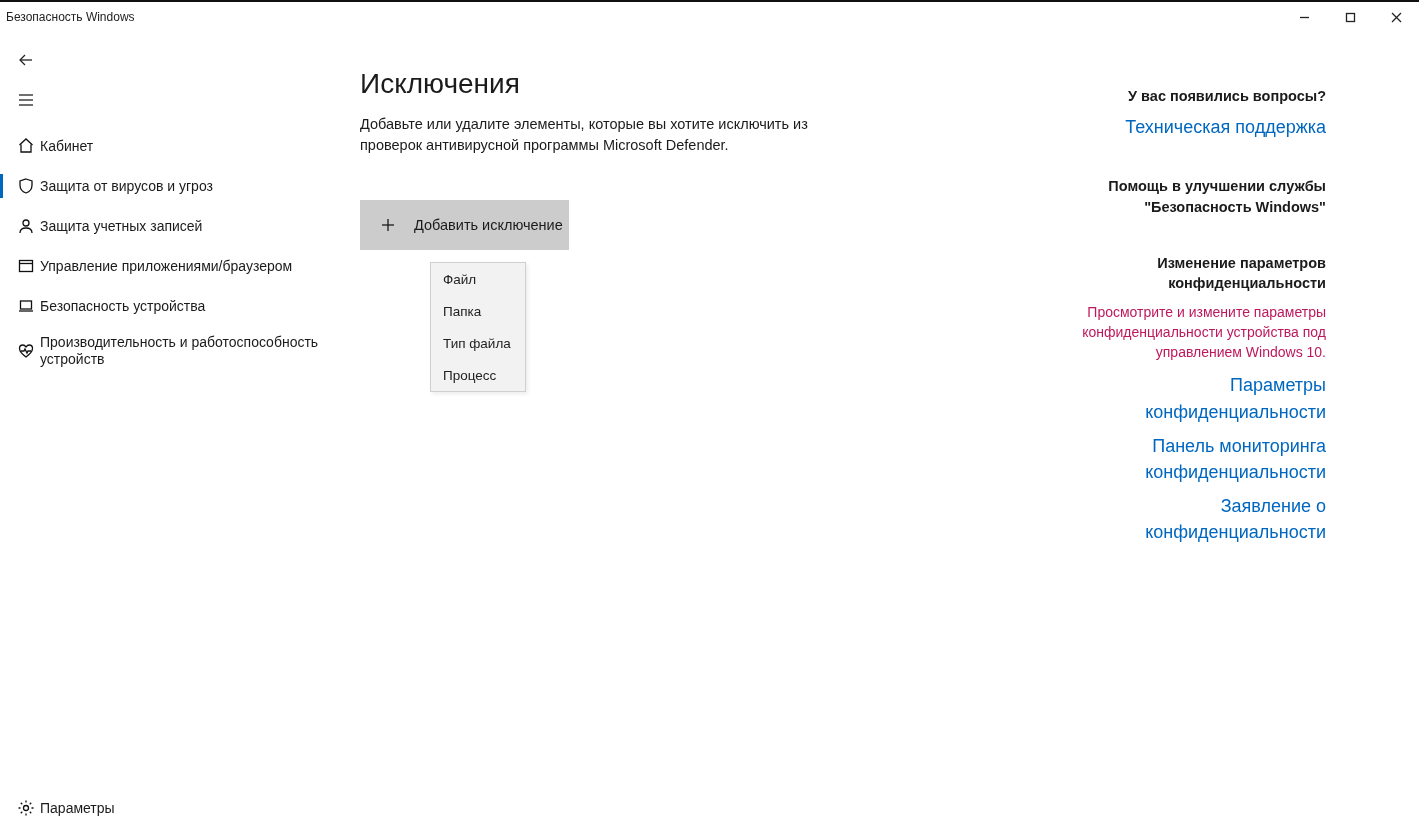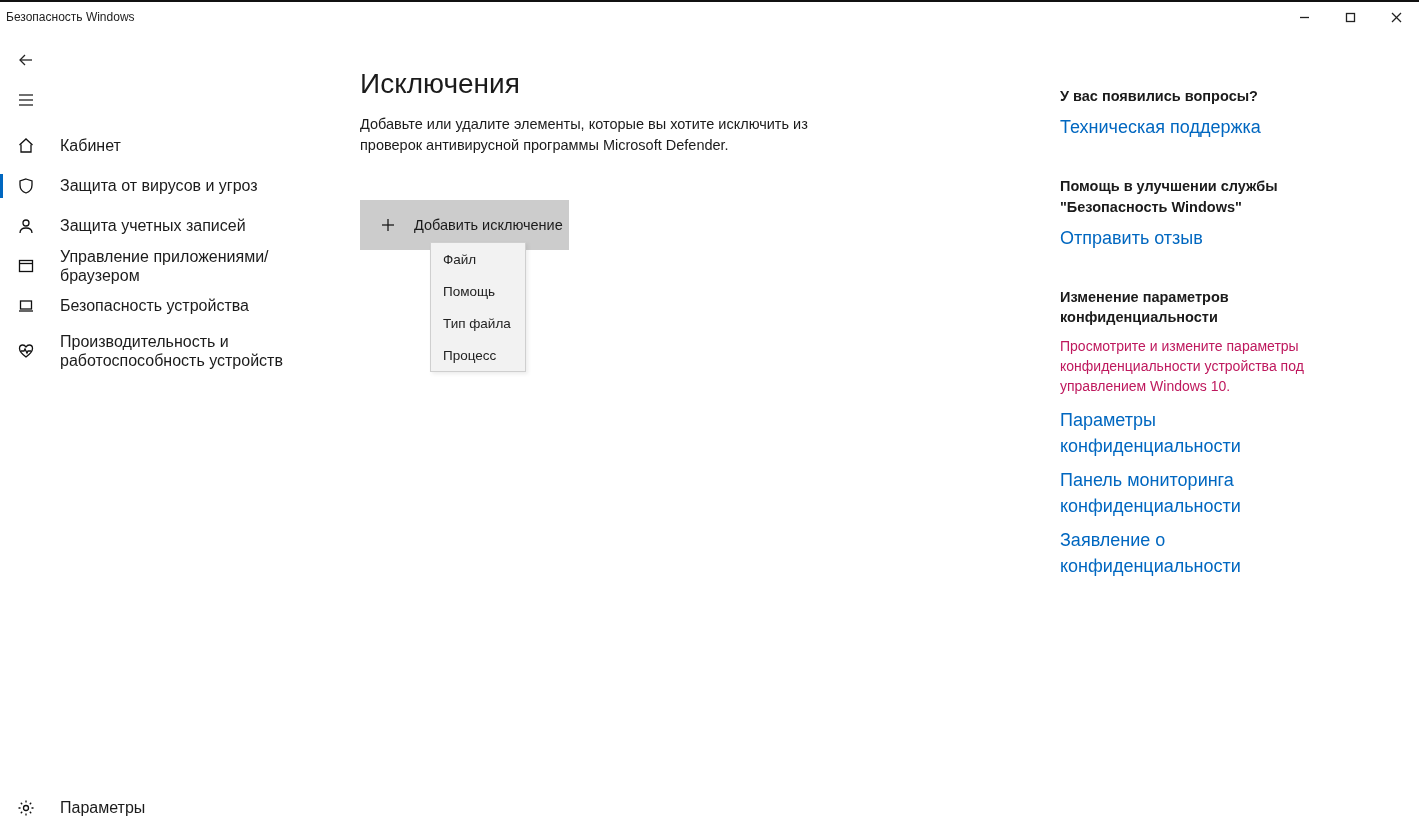"У вас появились вопросы?" .rightcol { text-align: none -> right }
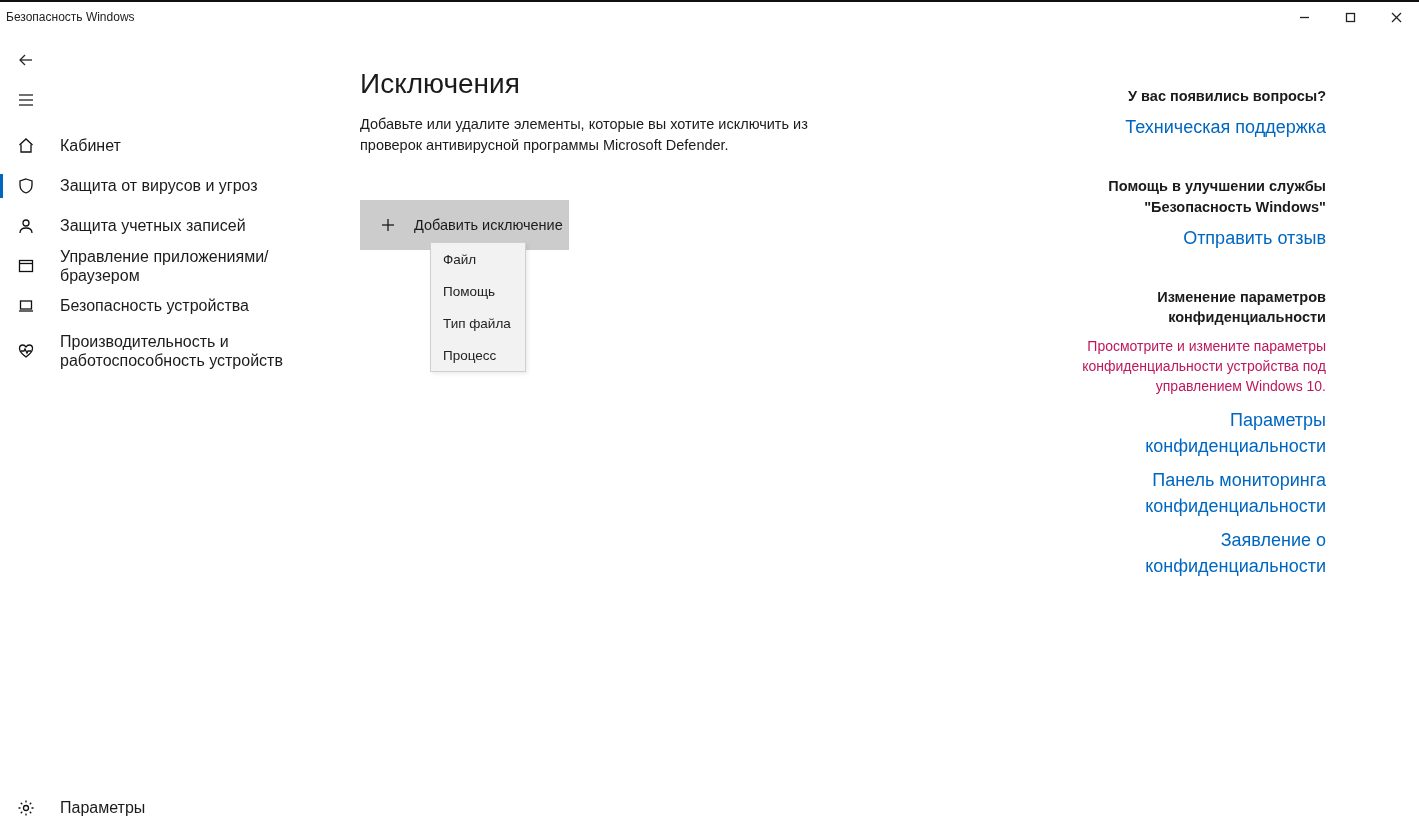"Кабинет" .nav-item .label { font-size: 16px -> 14px; margin-left: 24px -> 4px }
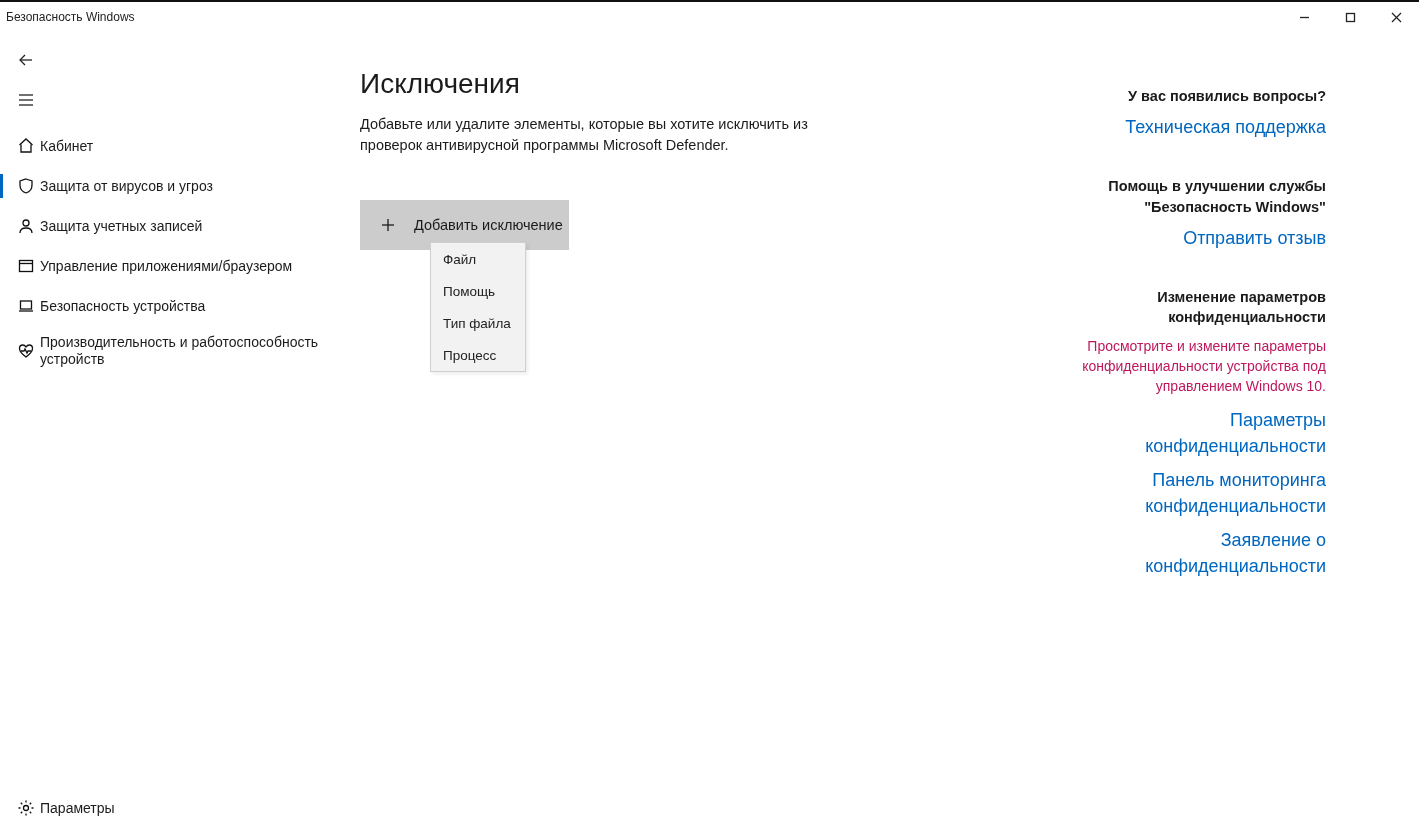"Отправить отзыв" a.rlink { html: <a>Отправить отзыв</a> -> none }
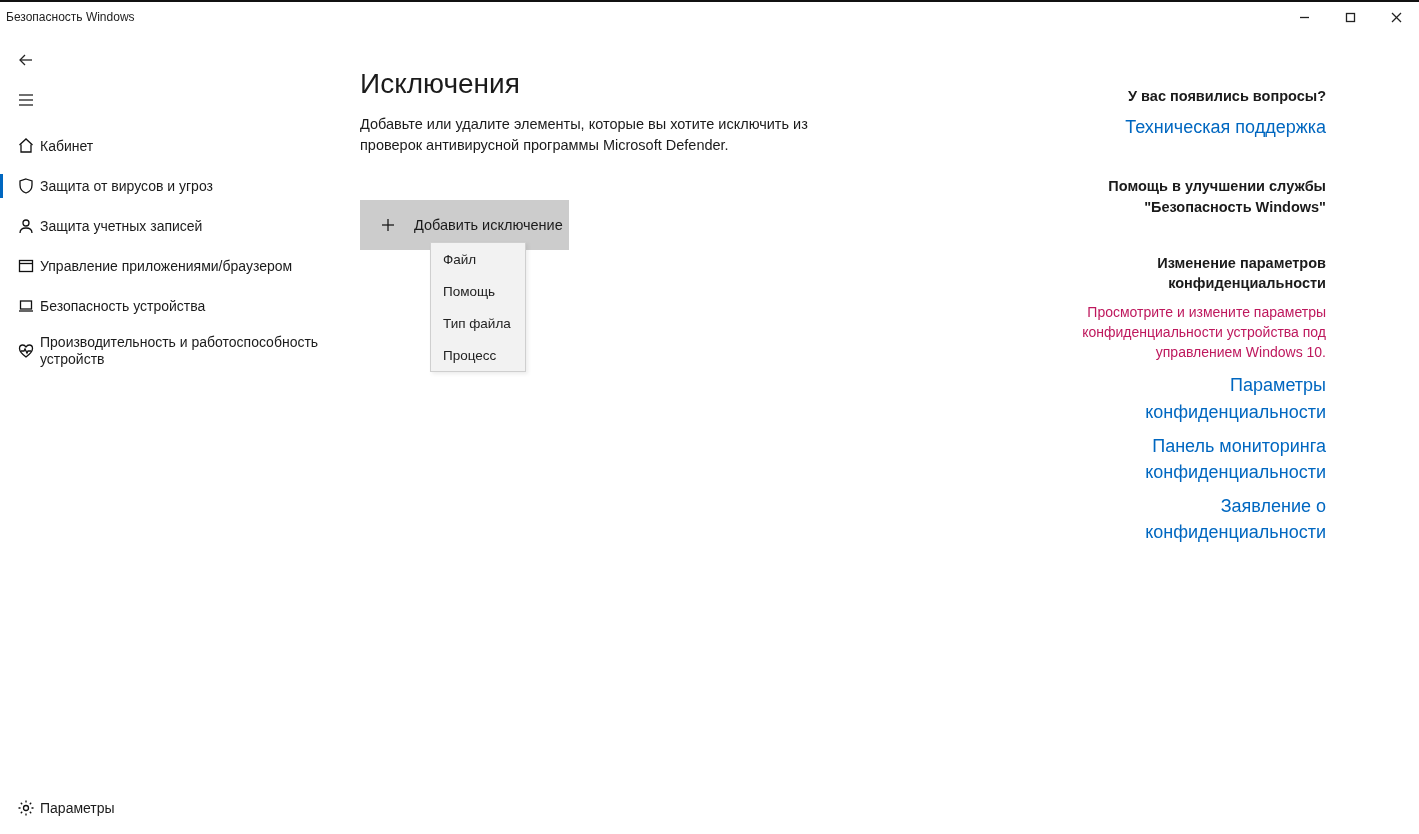"Файл" .dropdown { top: 42px -> 62px }
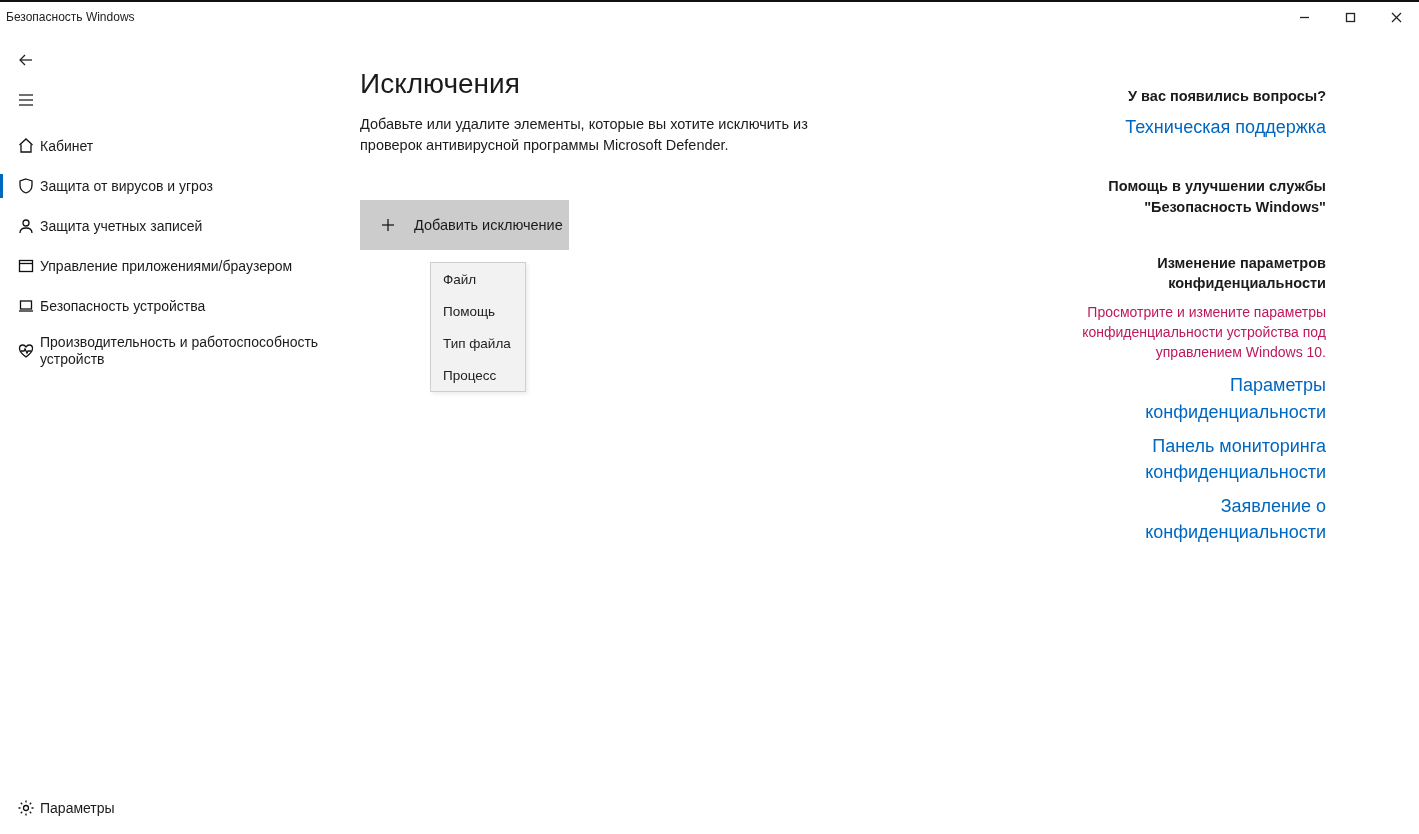"Помощь" div.ditem { text: Помощь -> Папка }
